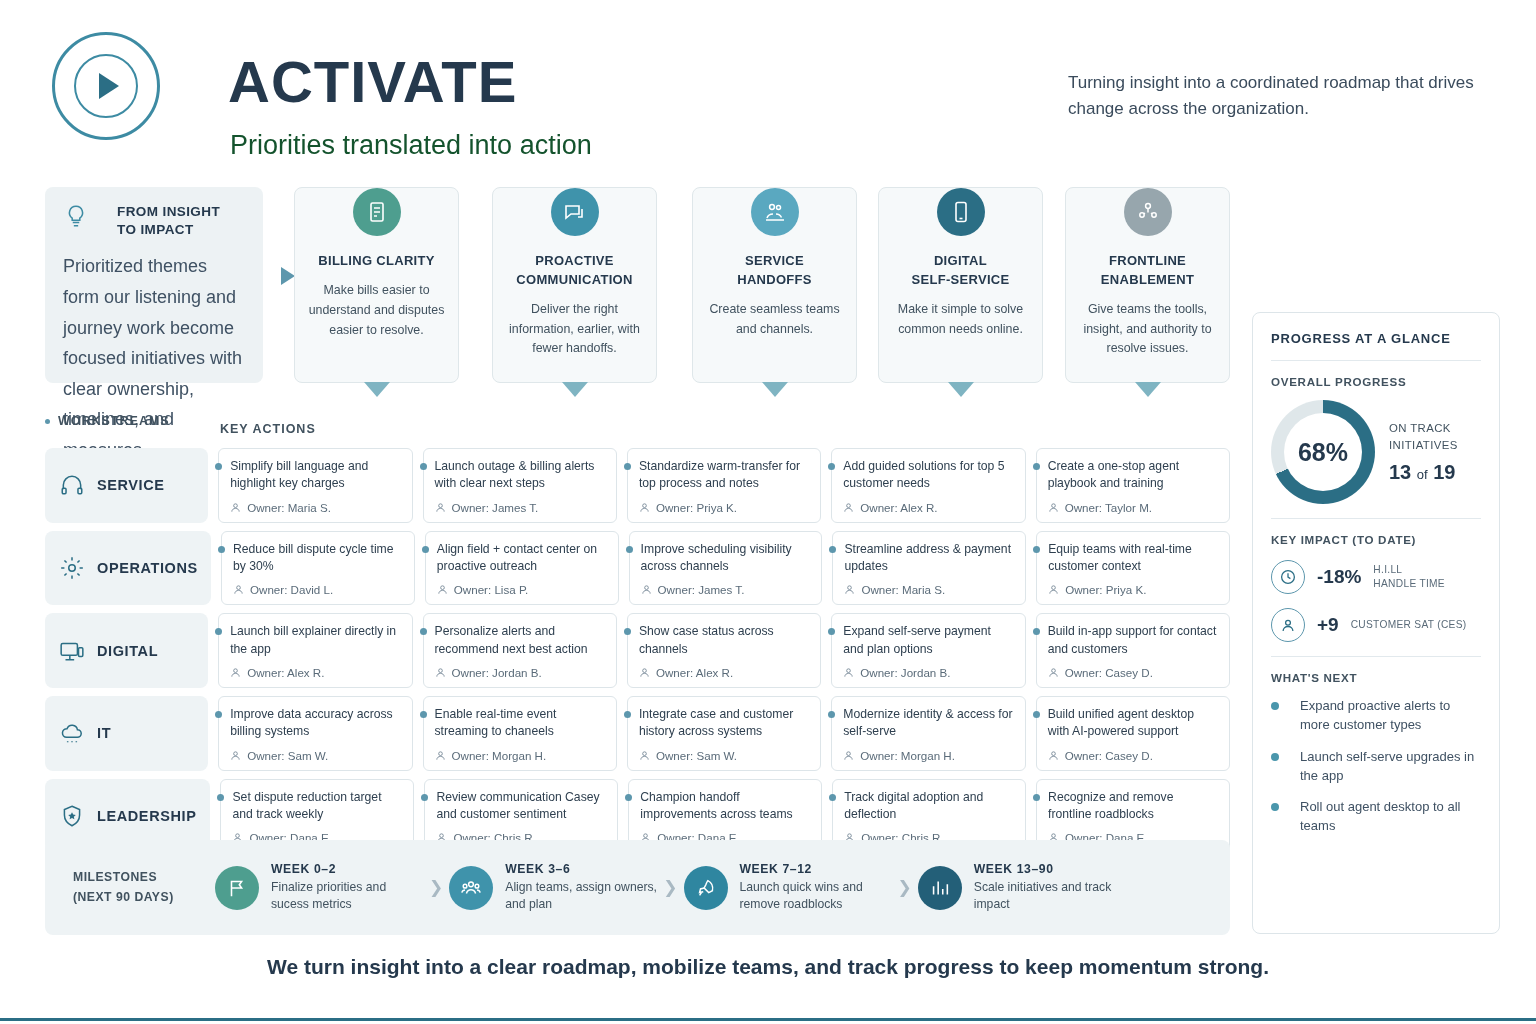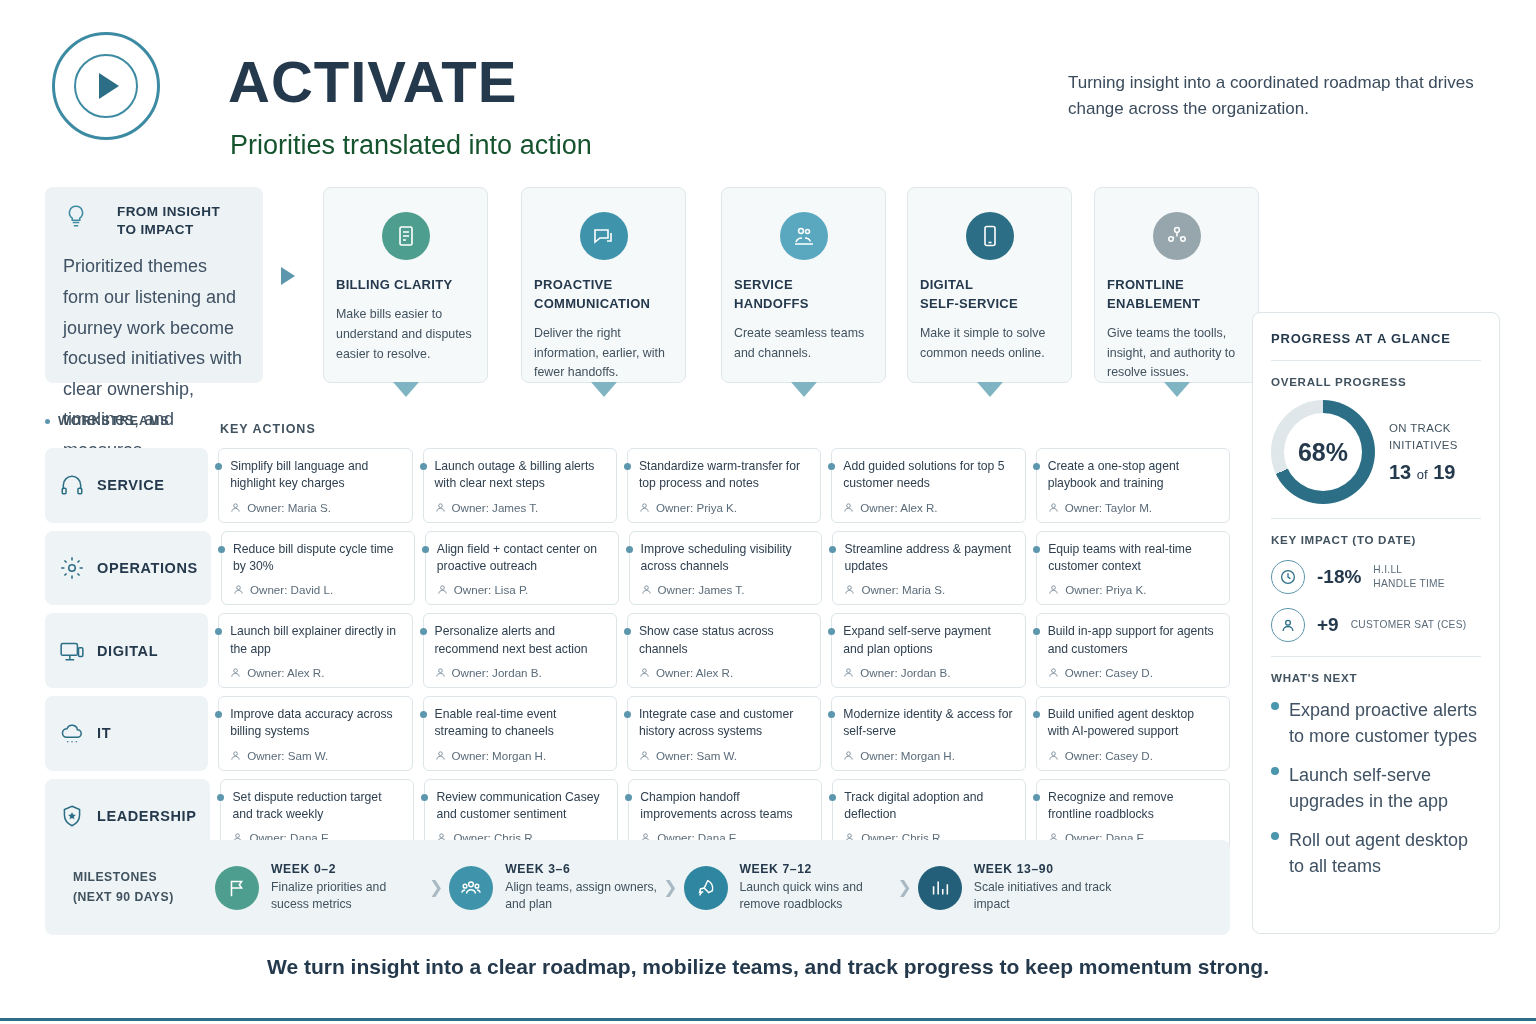"BILLING CLARITY" .pillar { margin-left: 29px -> none; padding: 24px 12px 10px -> 0 12px 10px; text-align: left -> center }
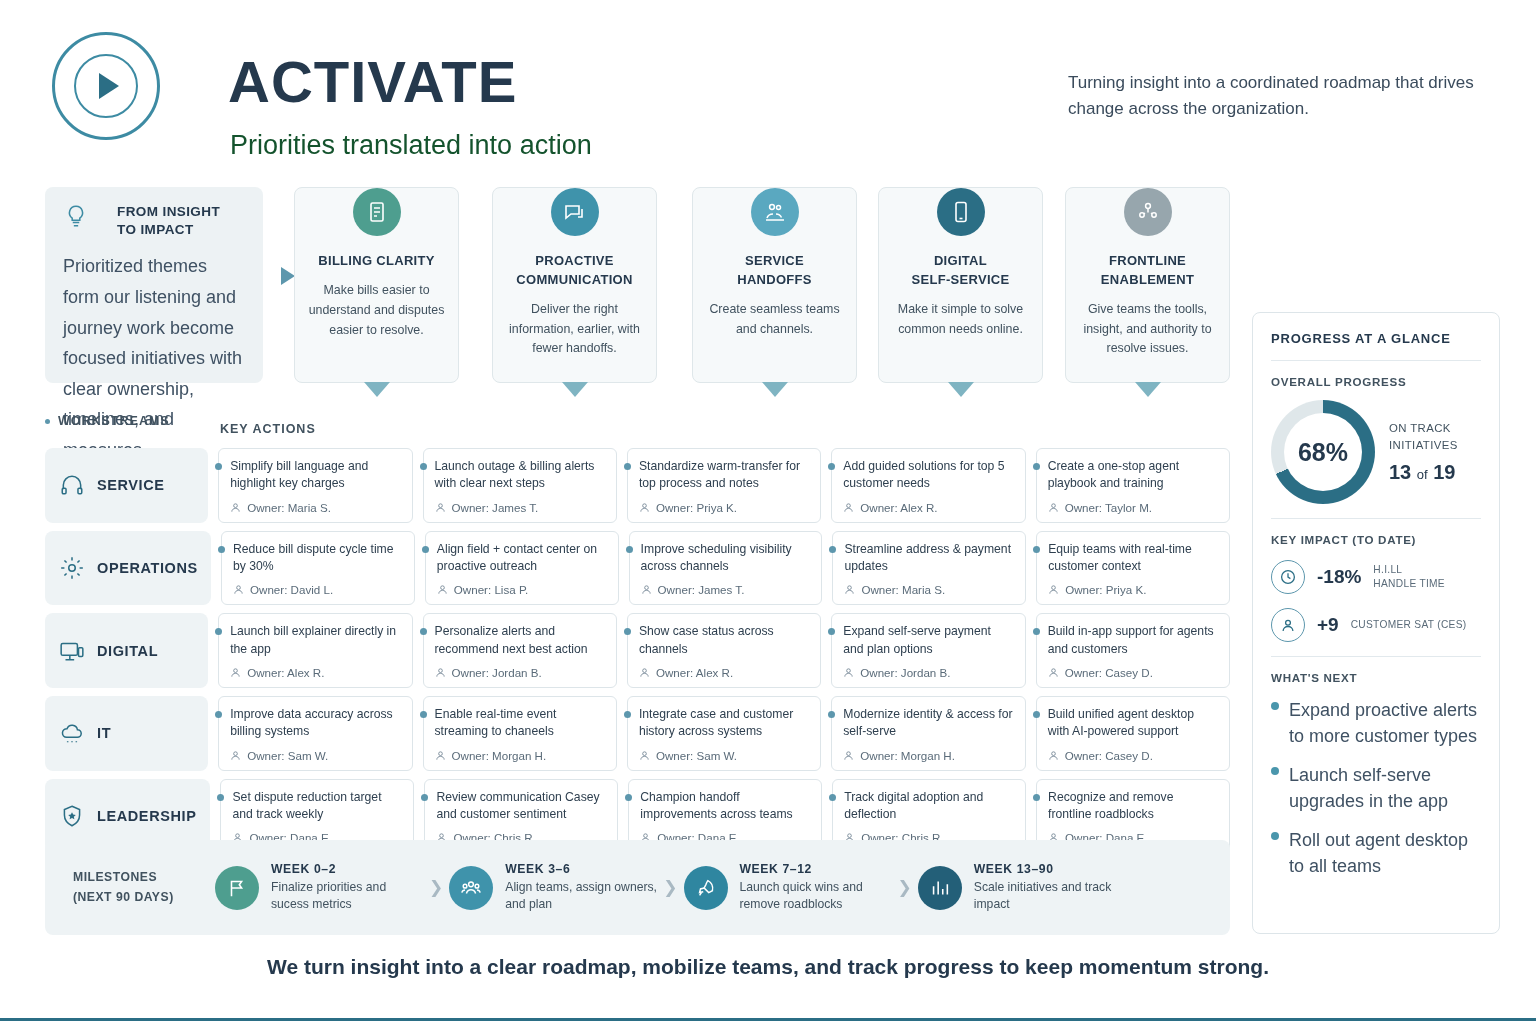"Build in-app support for agents" div.act-text { text: agents -> contact }
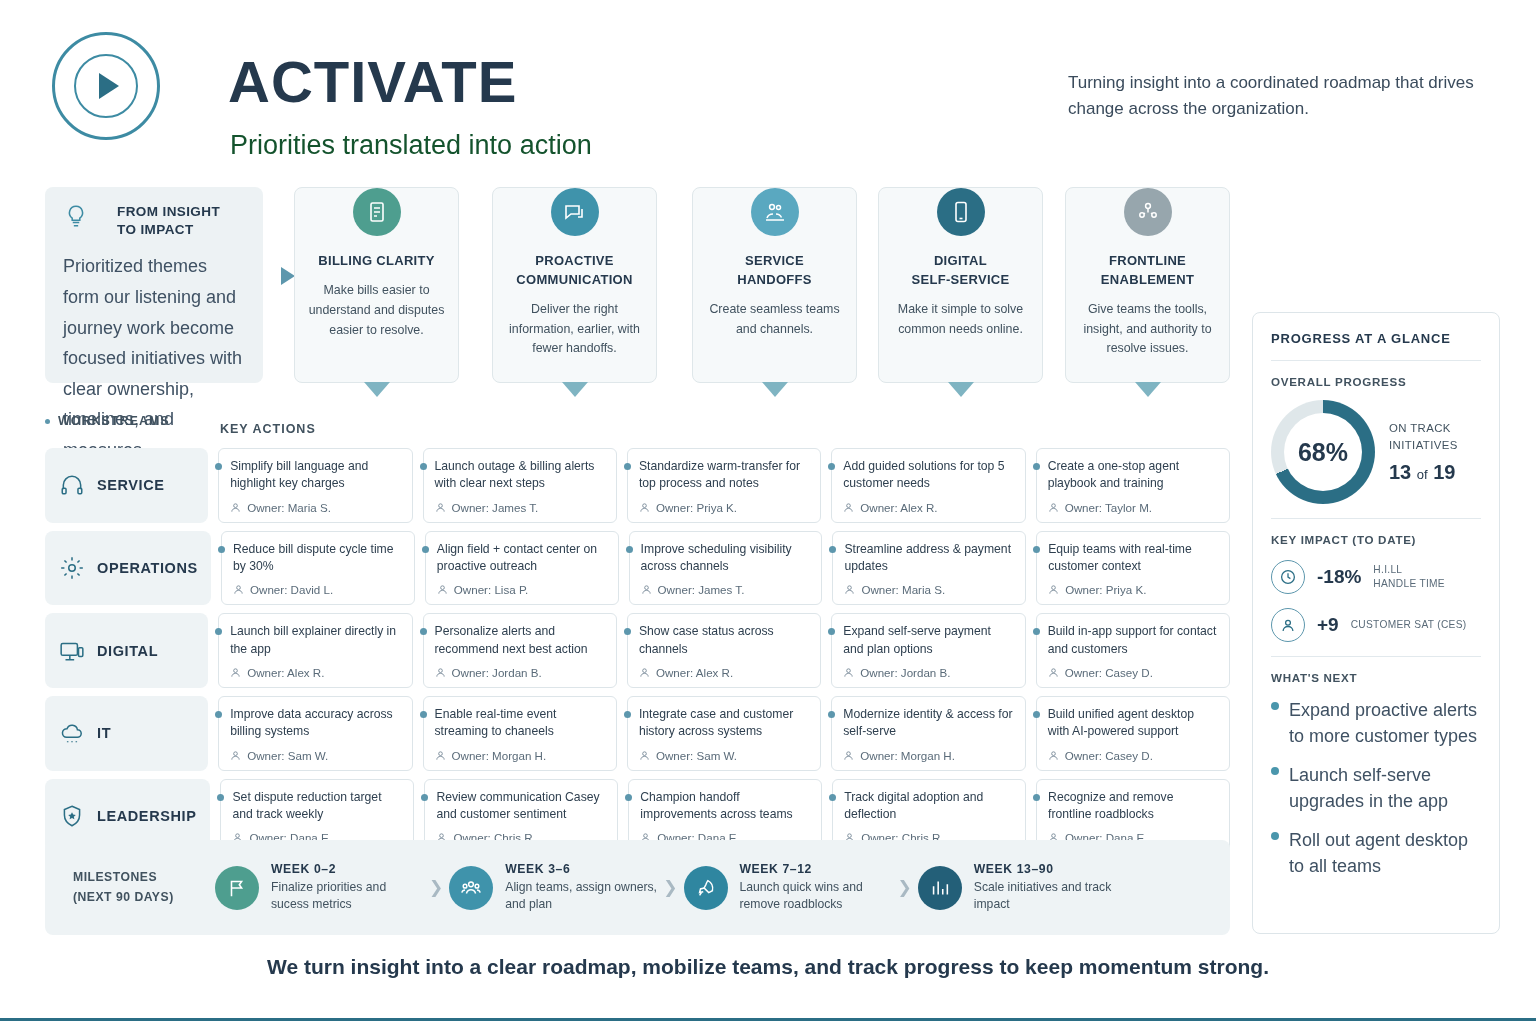"Expand proactive alerts to more" .next-item { font-size: 18px -> 13px; gap: 10px -> 21px }
